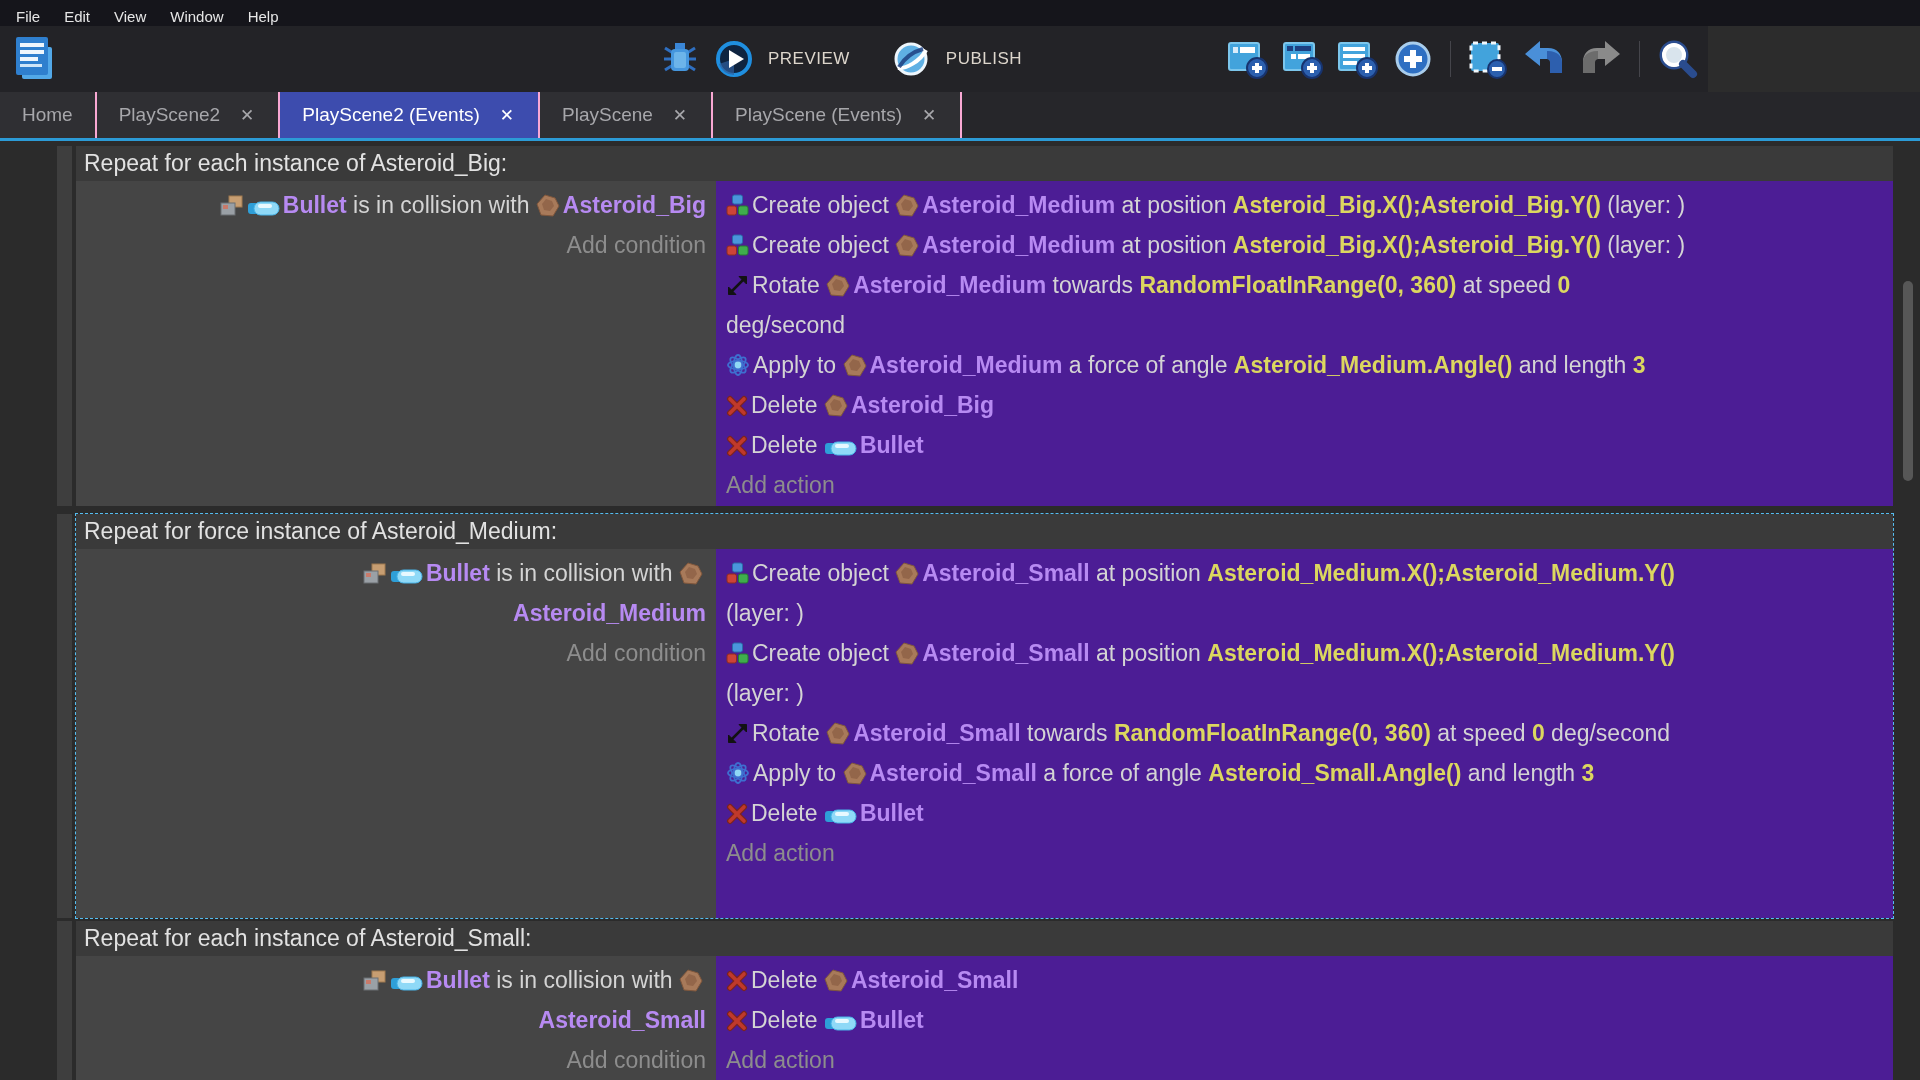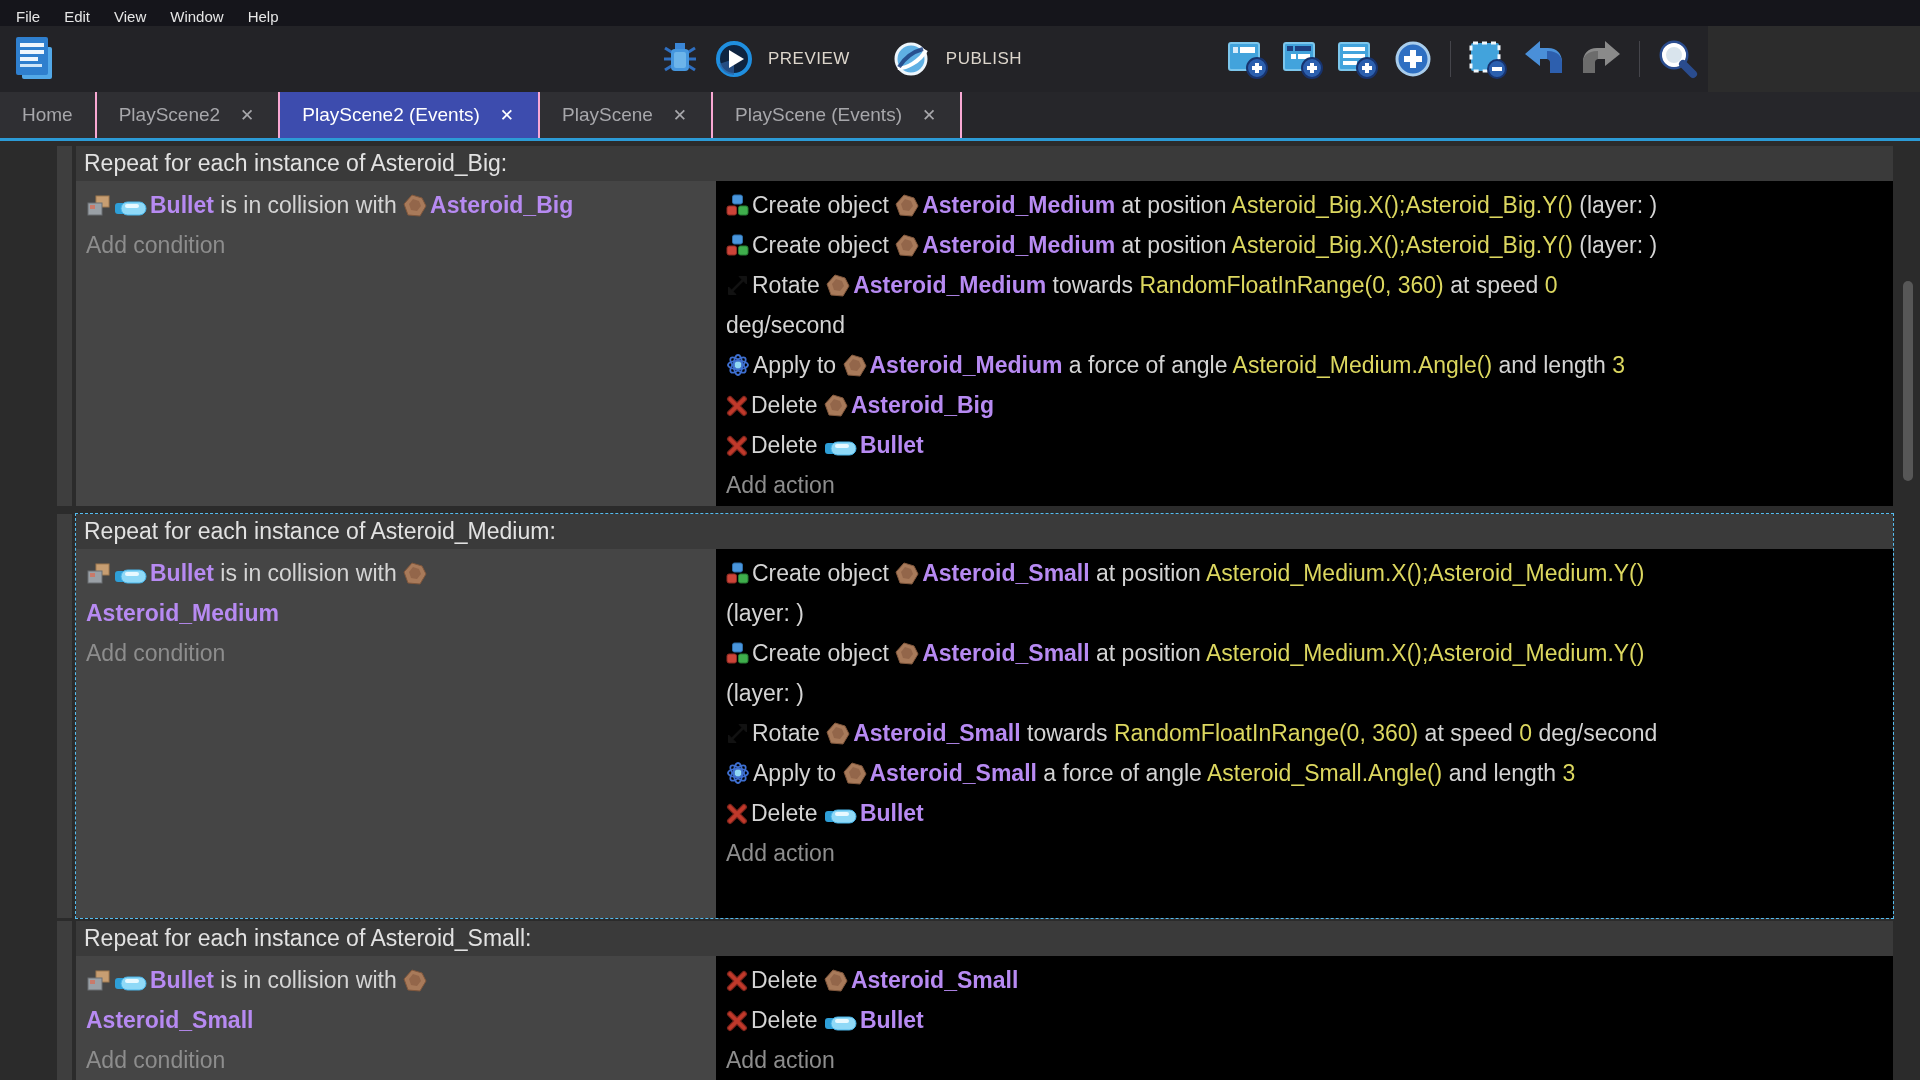"Repeat for each instance of" .event { background: #000000 -> #4c1d95 }
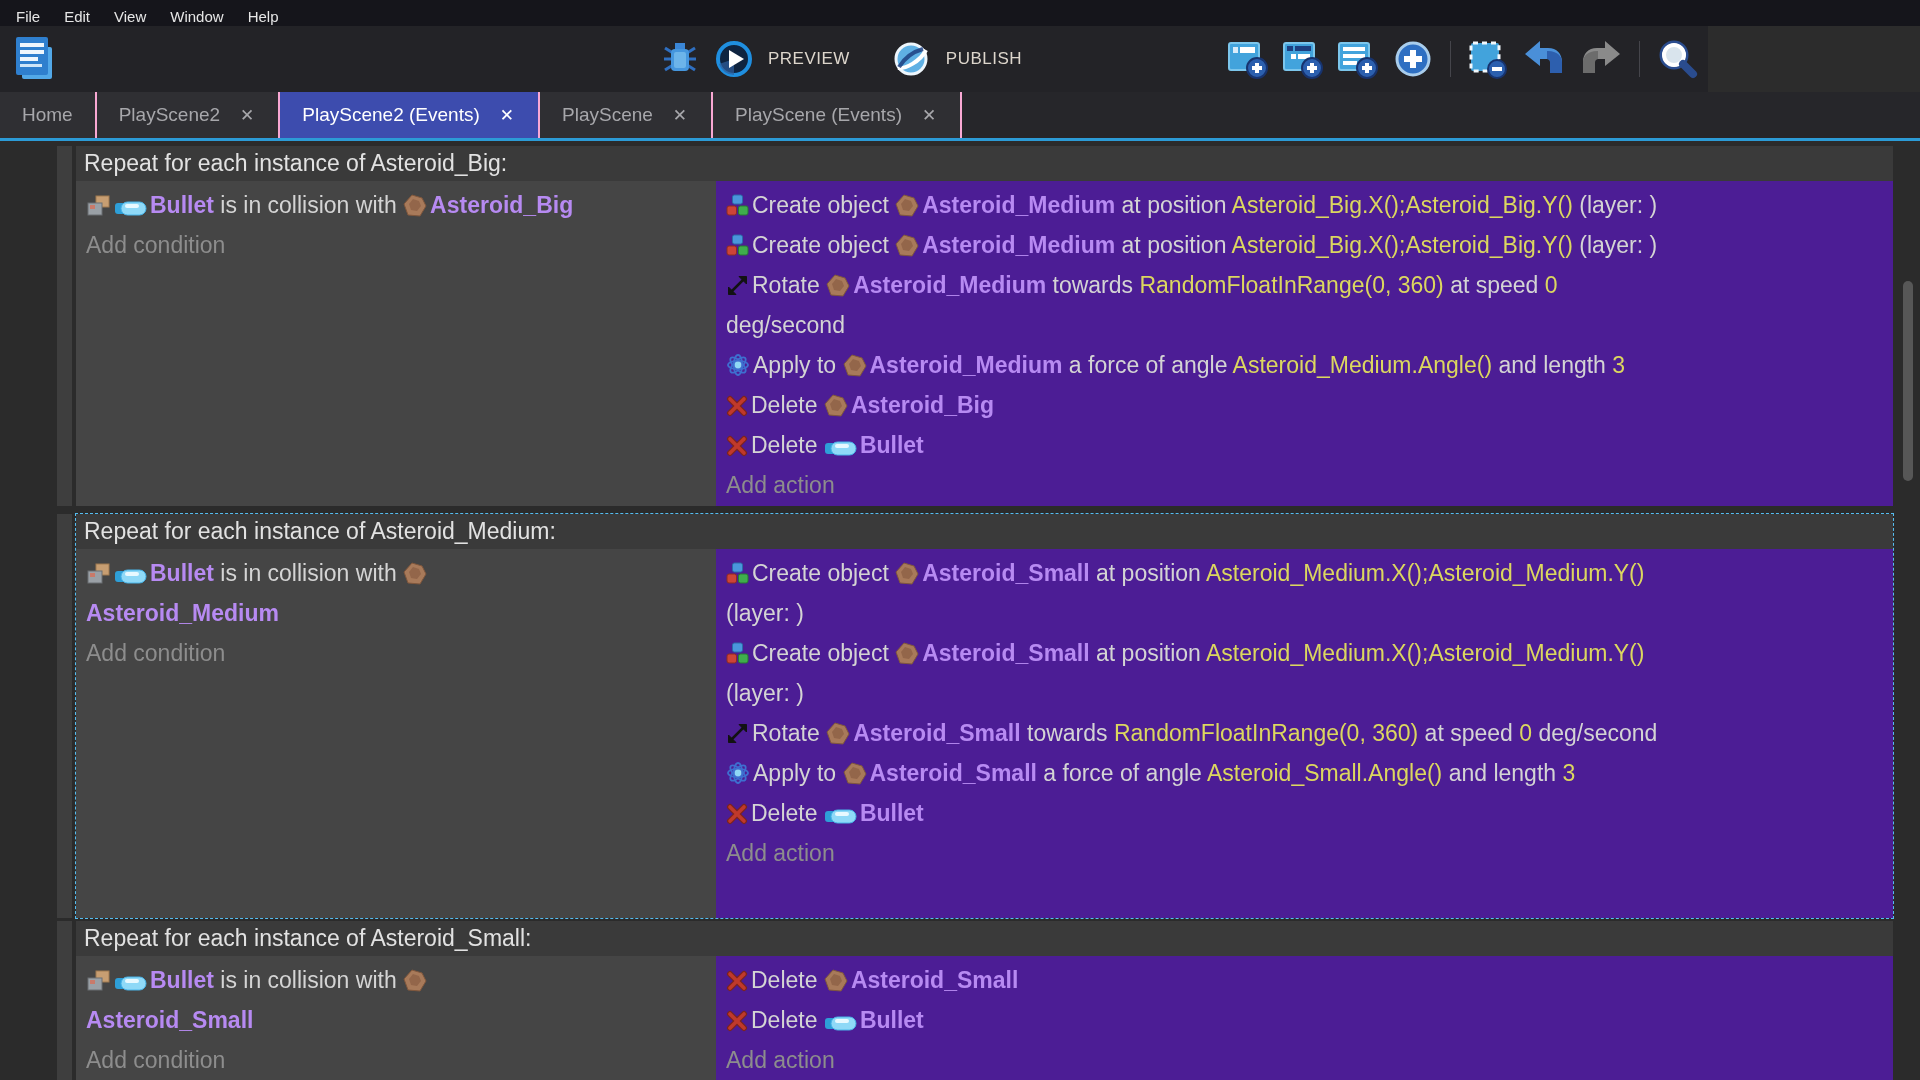"Bullet is in collision with" .ev-conditions { text-align: none -> right }
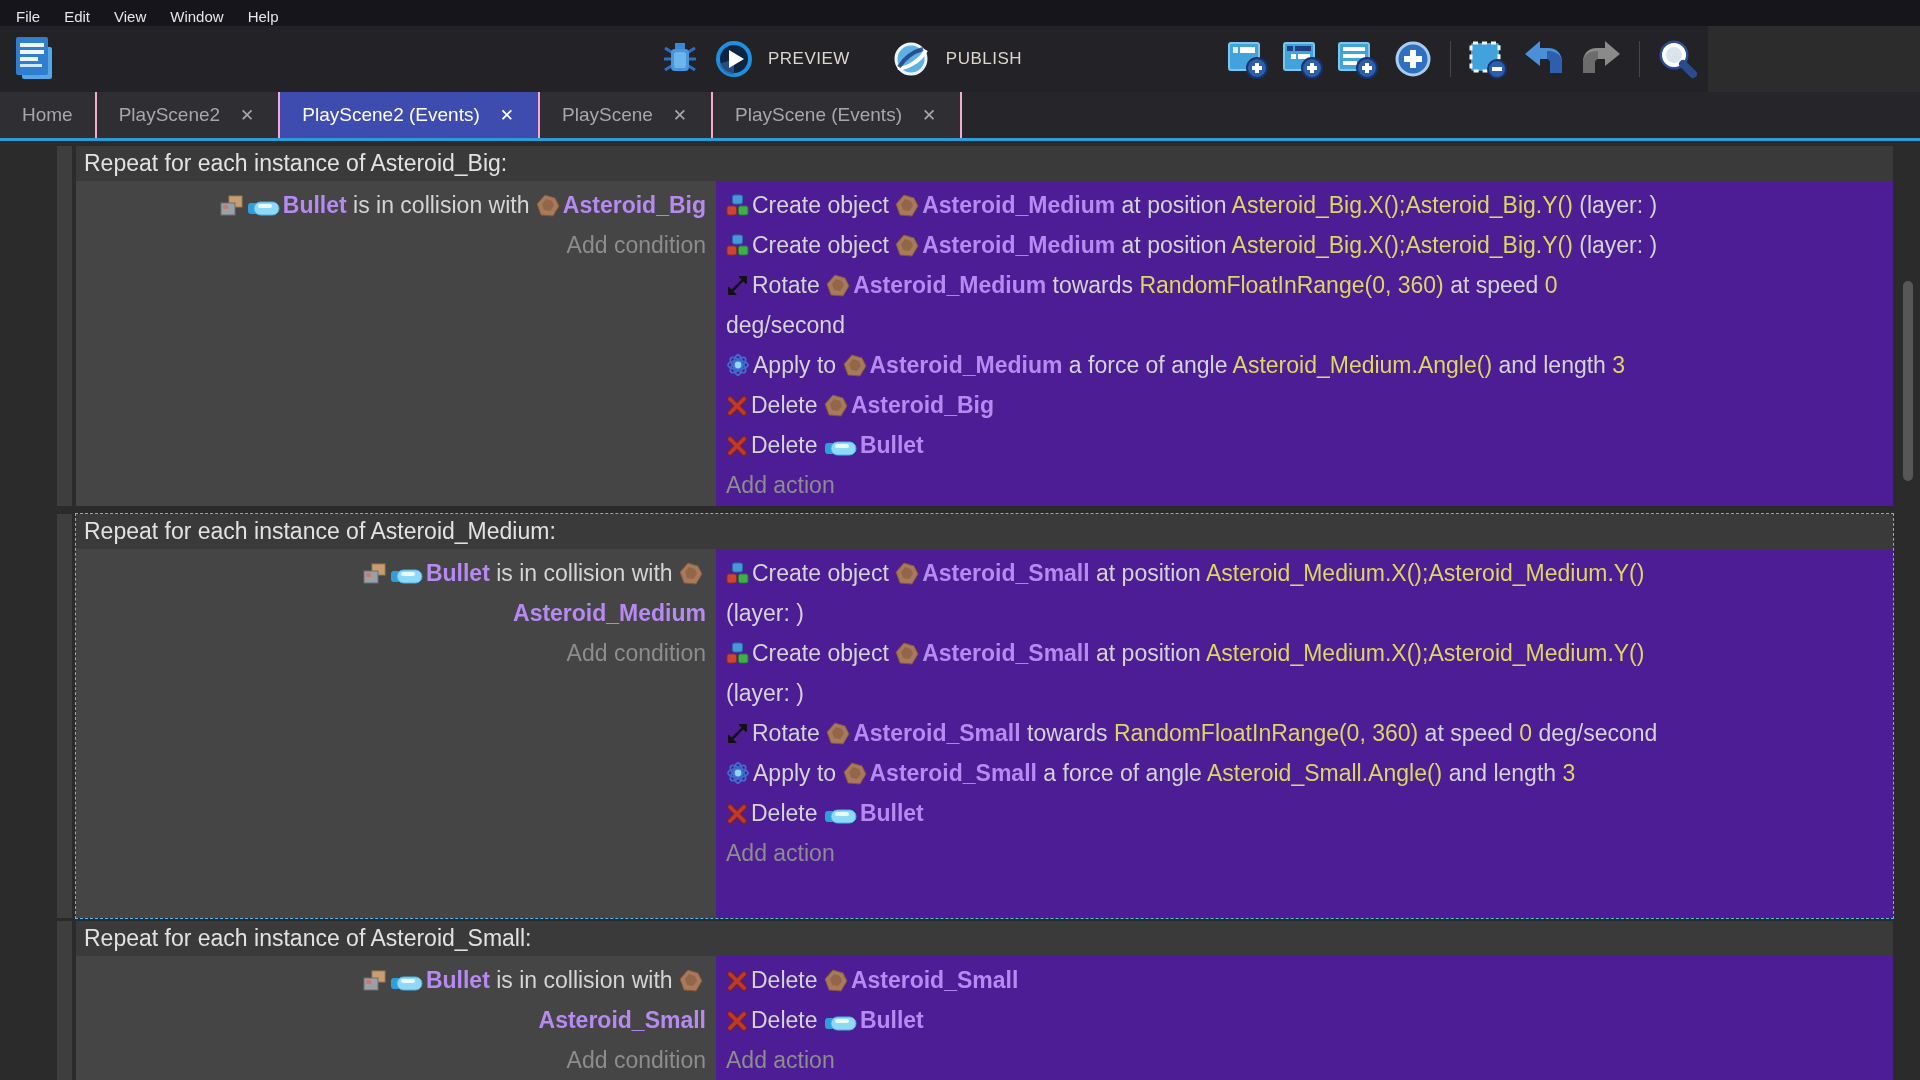"Asteroid_Big.X();Asteroid_Big.Y()" .row .expr { font-weight: none -> bold }
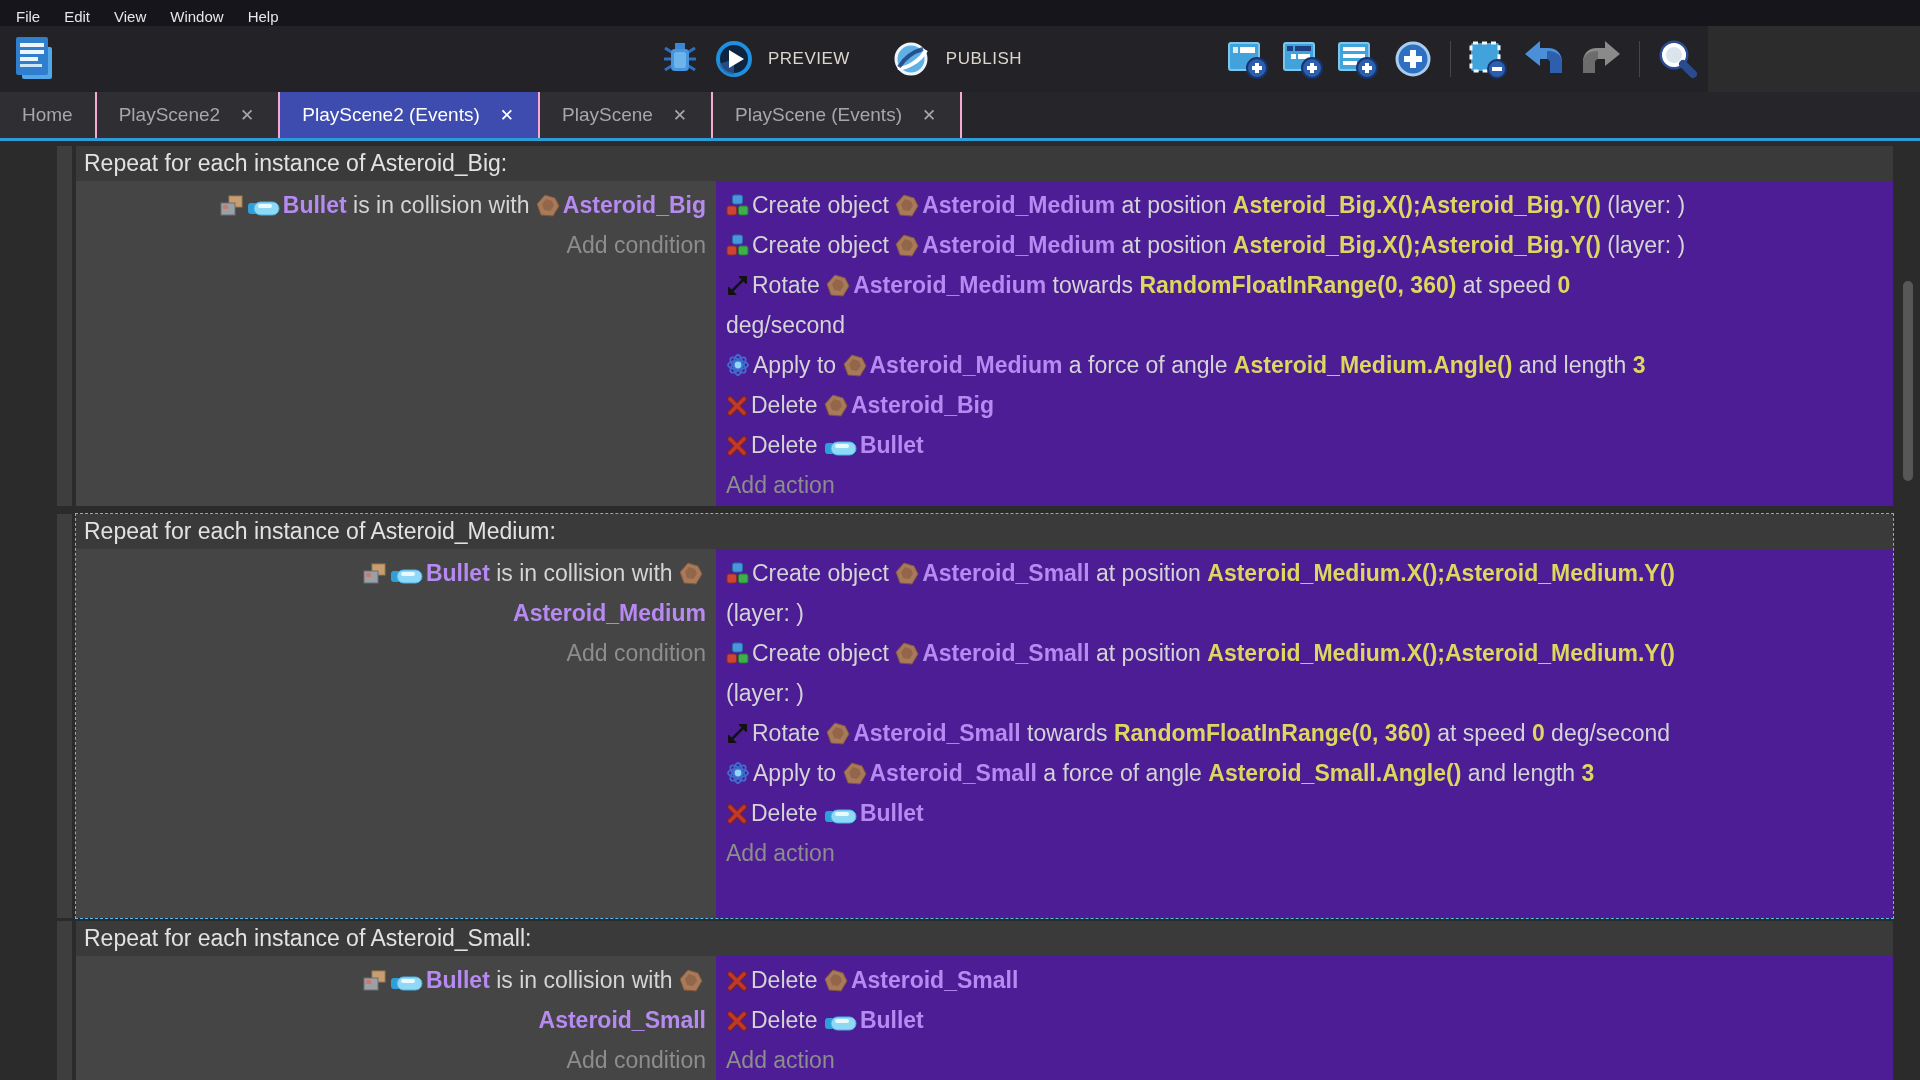"Repeat for each instance of Asteroid_Medium:" div.ev-header { text: each -> force }
